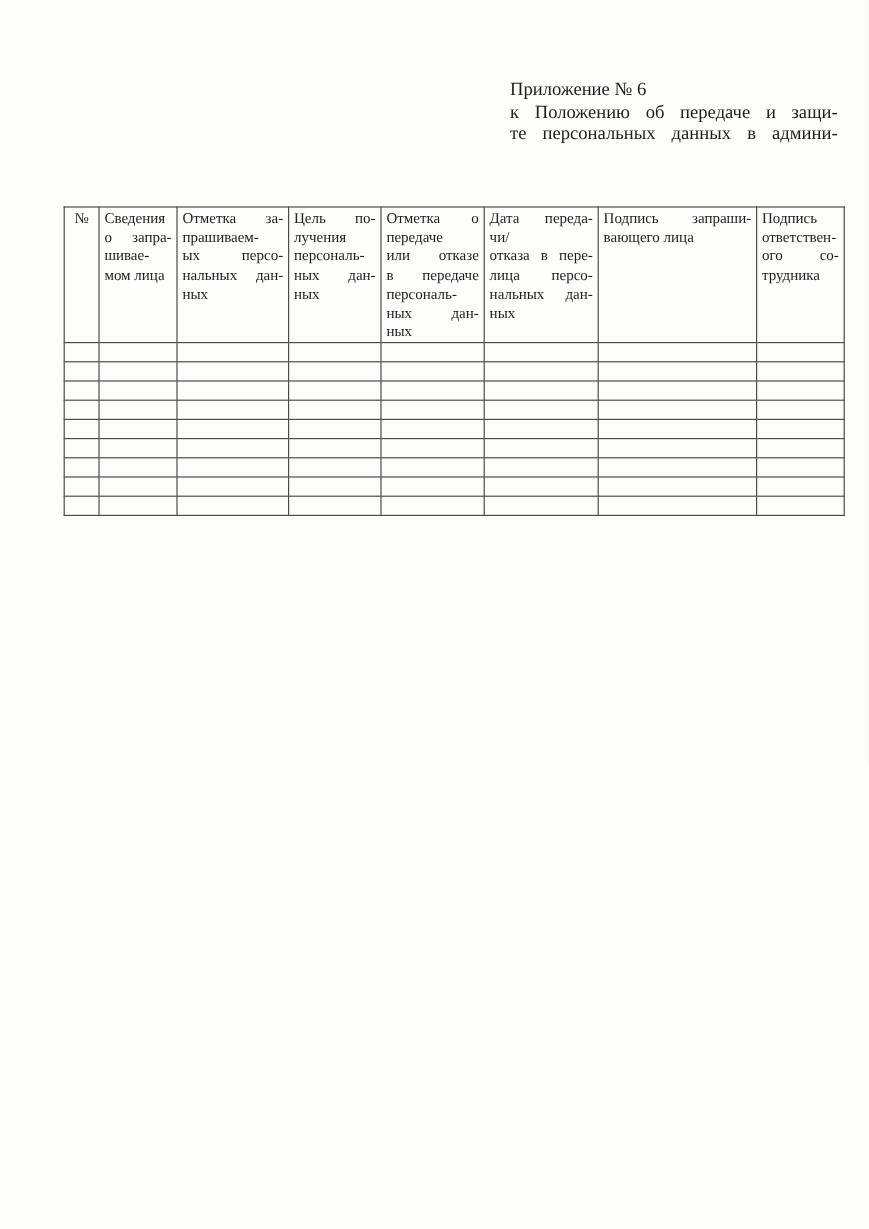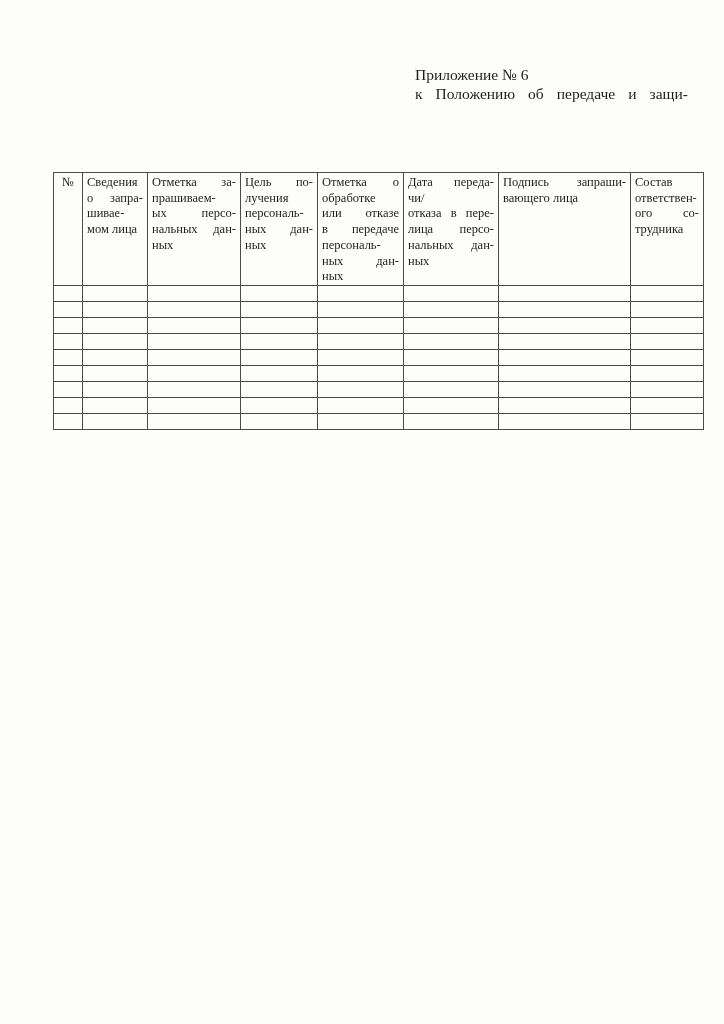"Приложение № 6" .appendix { left: 415px -> 425px }
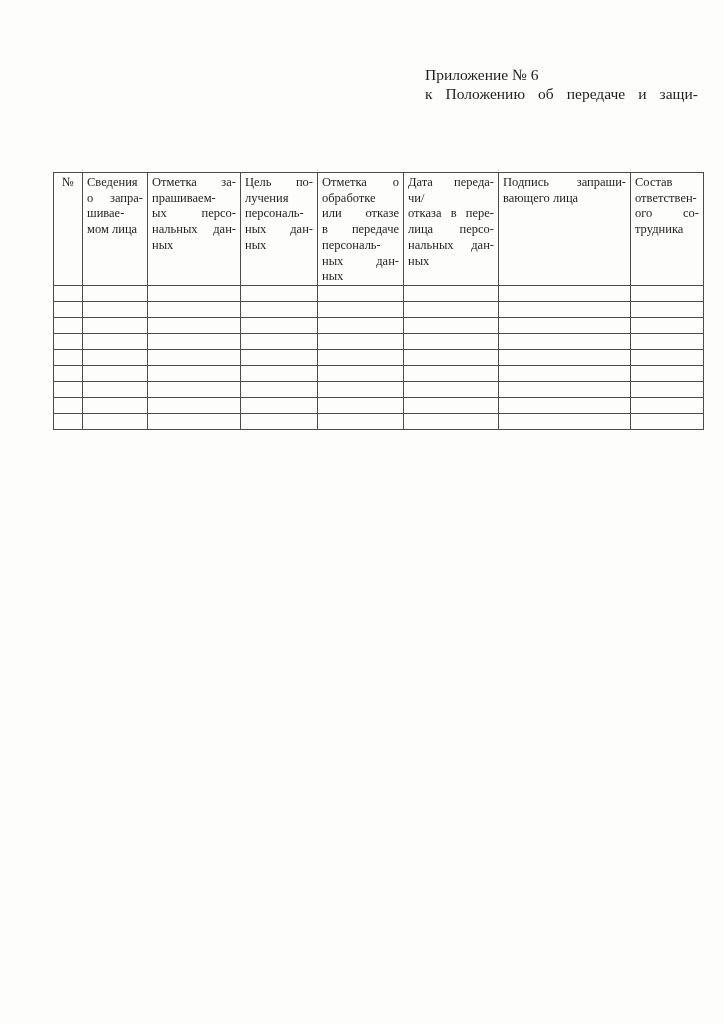"те персональных данных в админи-" div.ref-line { html: none -> <div>те персональных данных в админи-</div> }
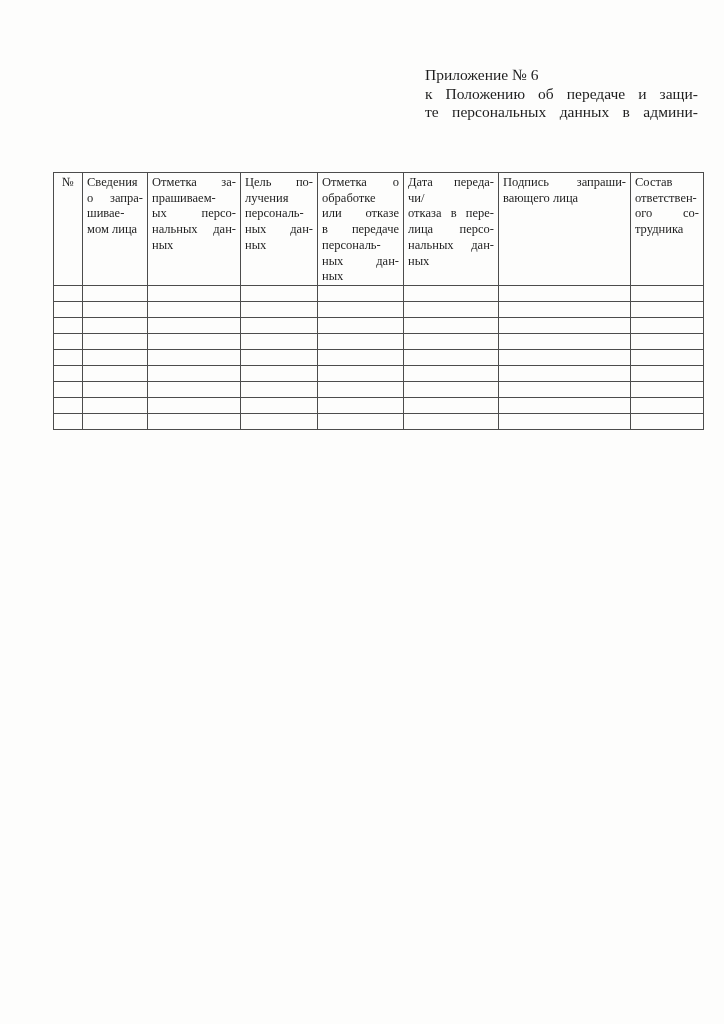"Состав" div.th-line { text: Состав -> Подпись }
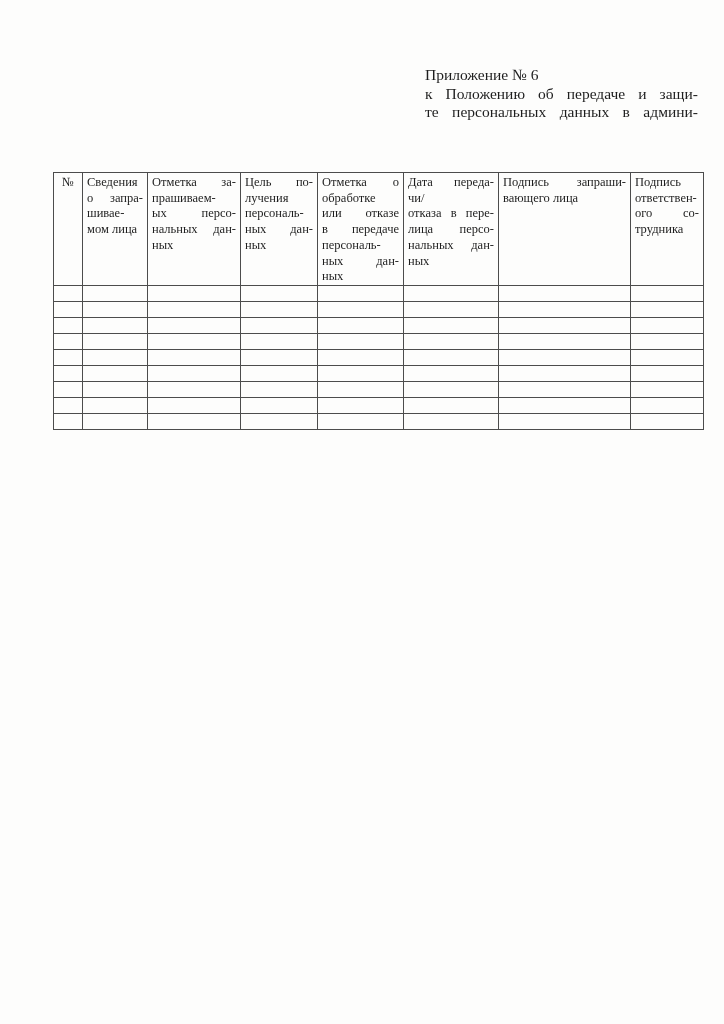"обработке" div.th-line { text: обработке -> передаче }
